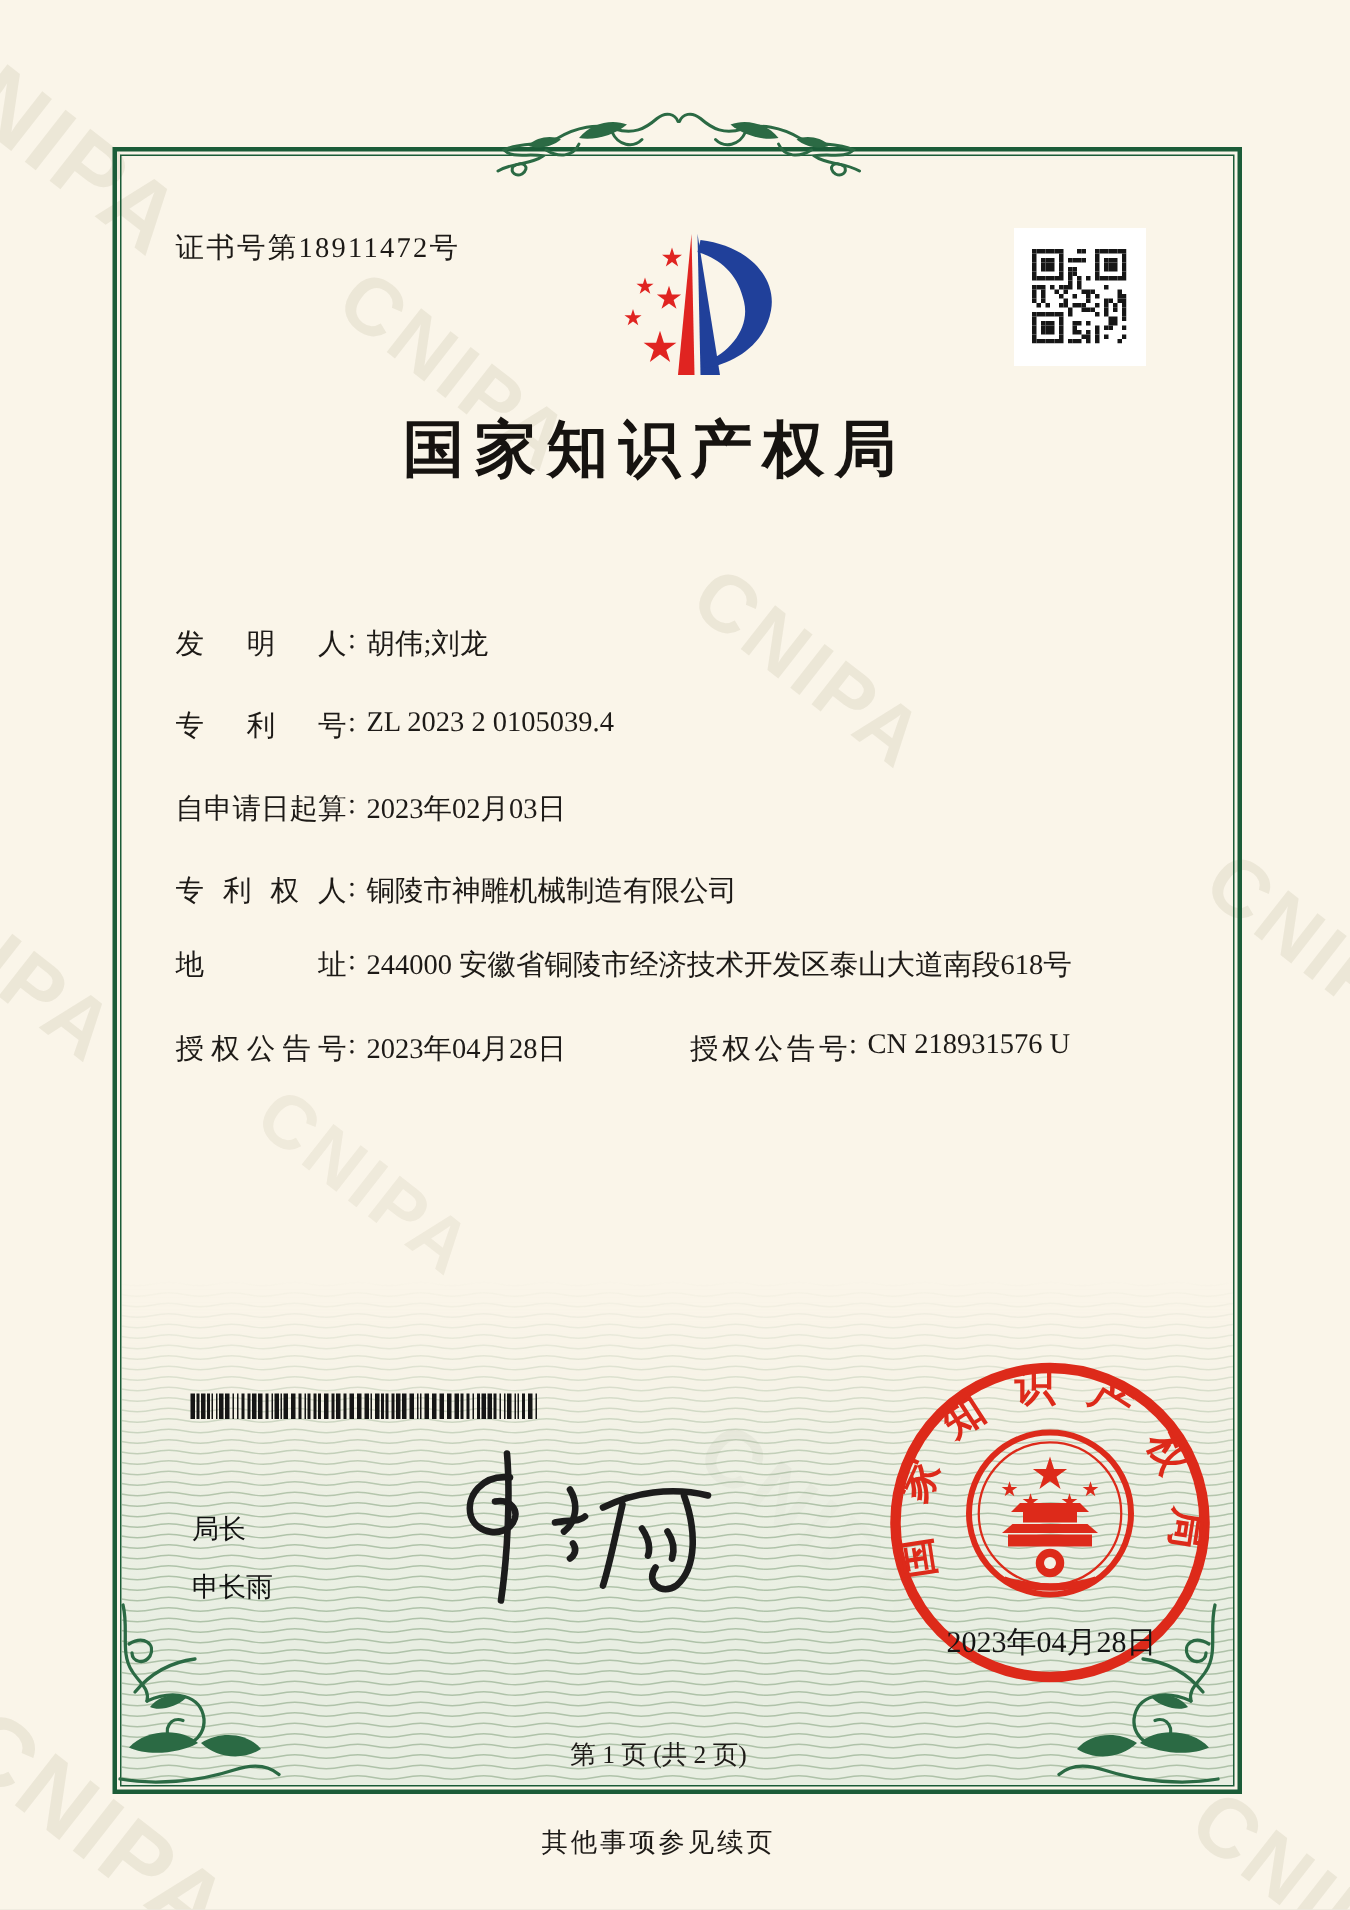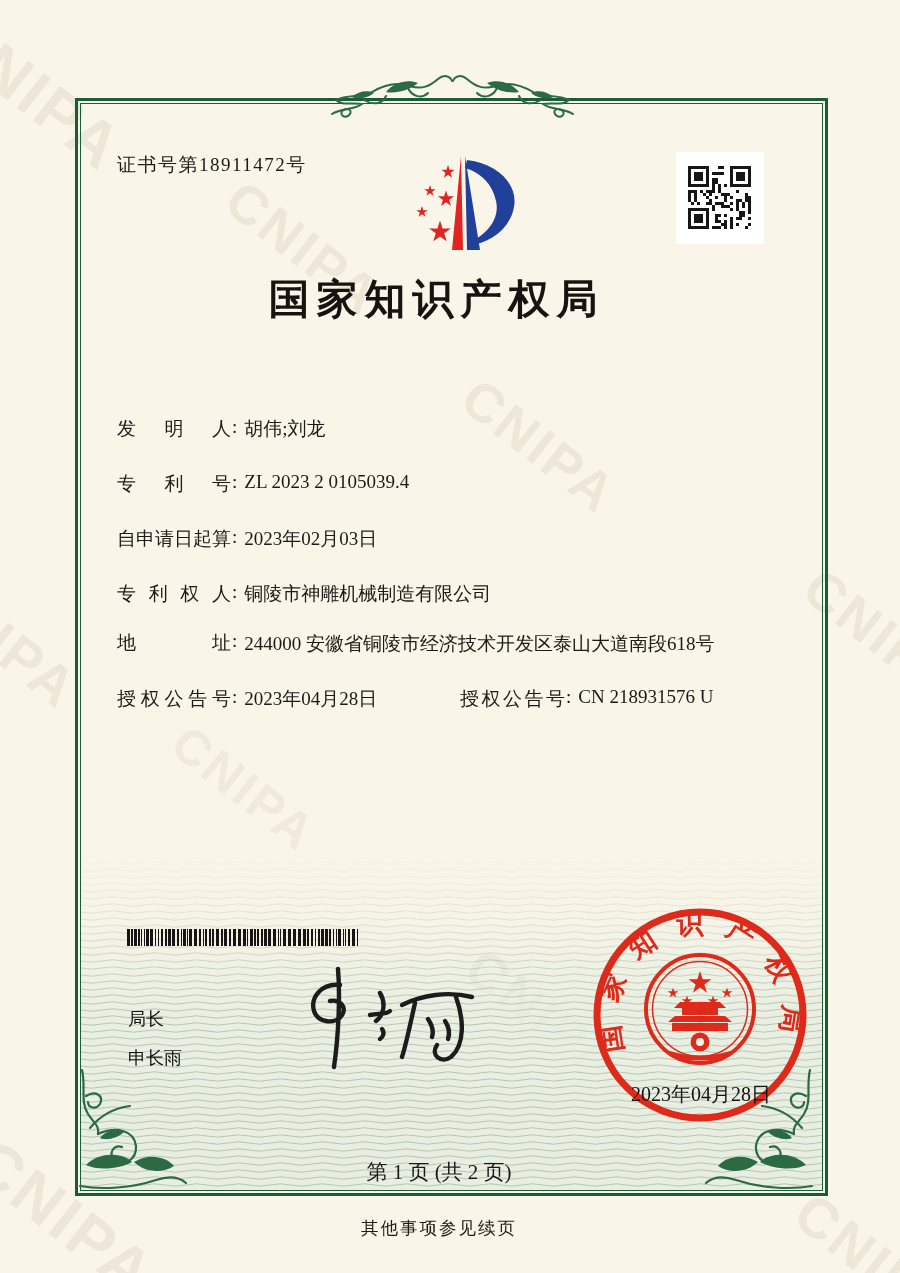"第 1 页 (共 2" .page-num { font-size: 21px -> 17px }
